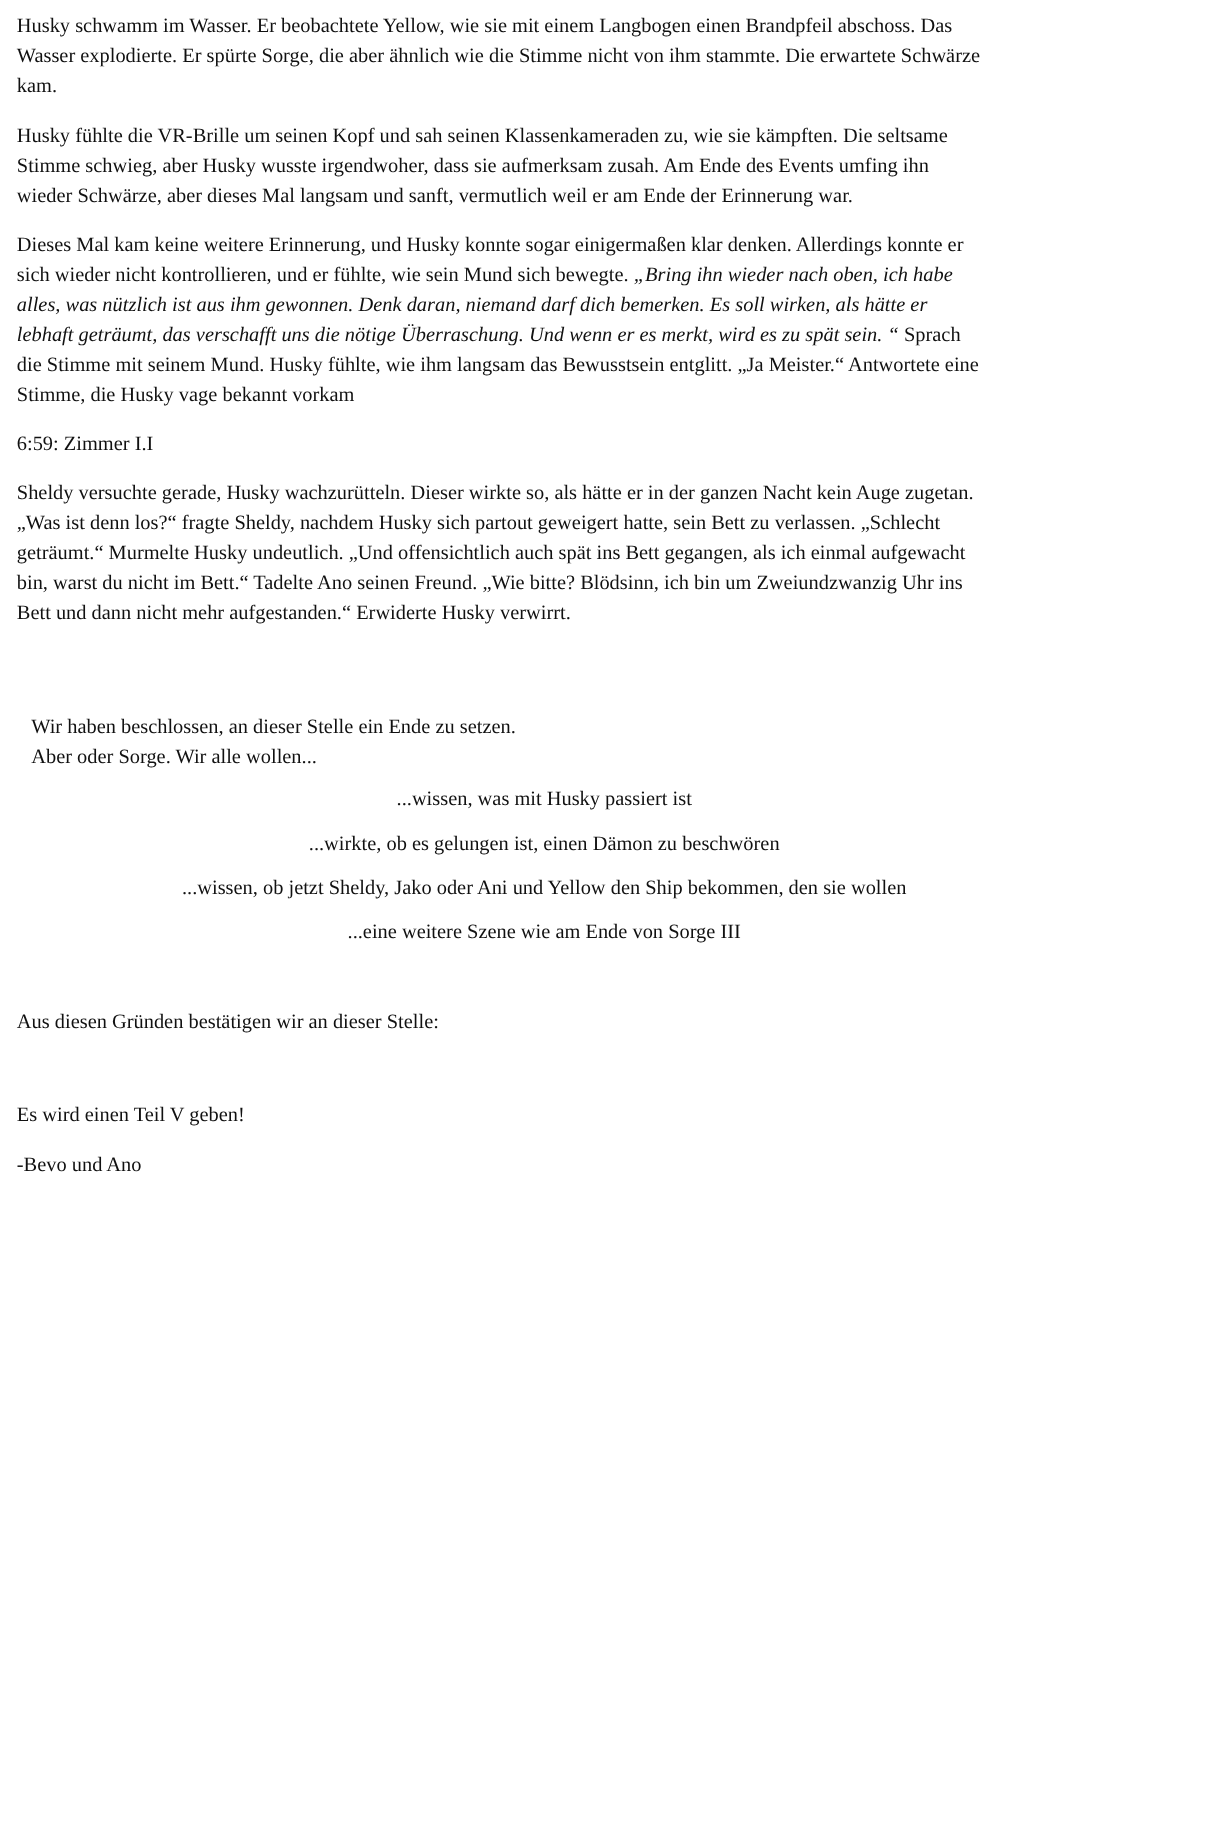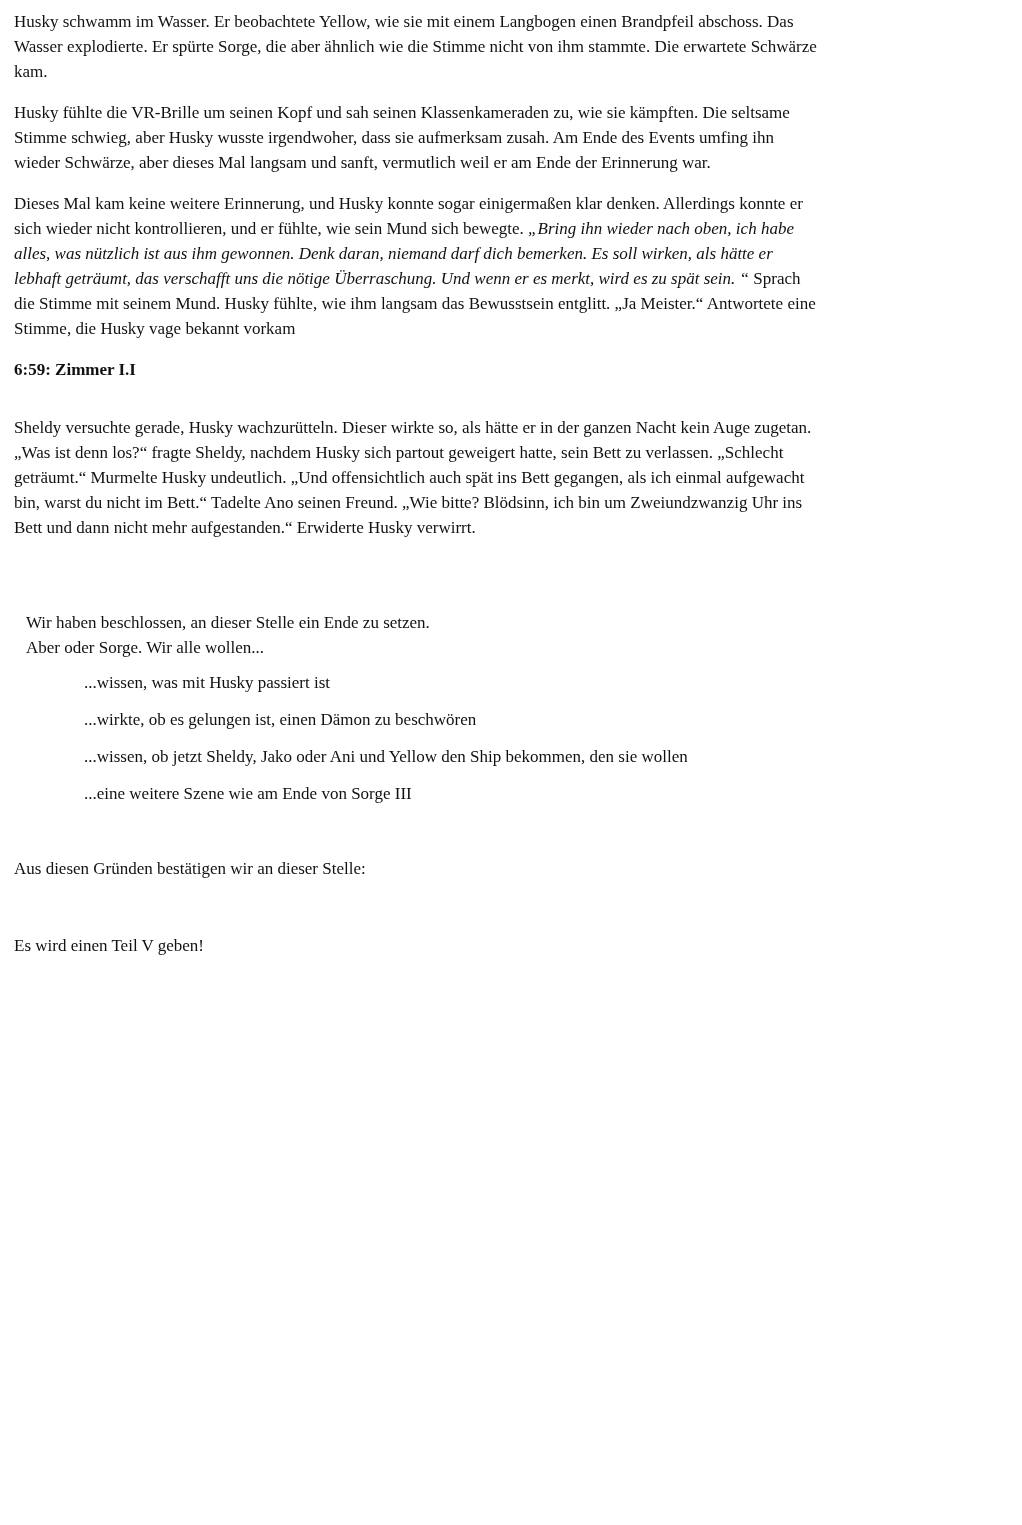"6:59: Zimmer I.I" .scene-marker { font-weight: bold -> none; margin: 0 0 33px 0 -> 0 0 16px 0 }
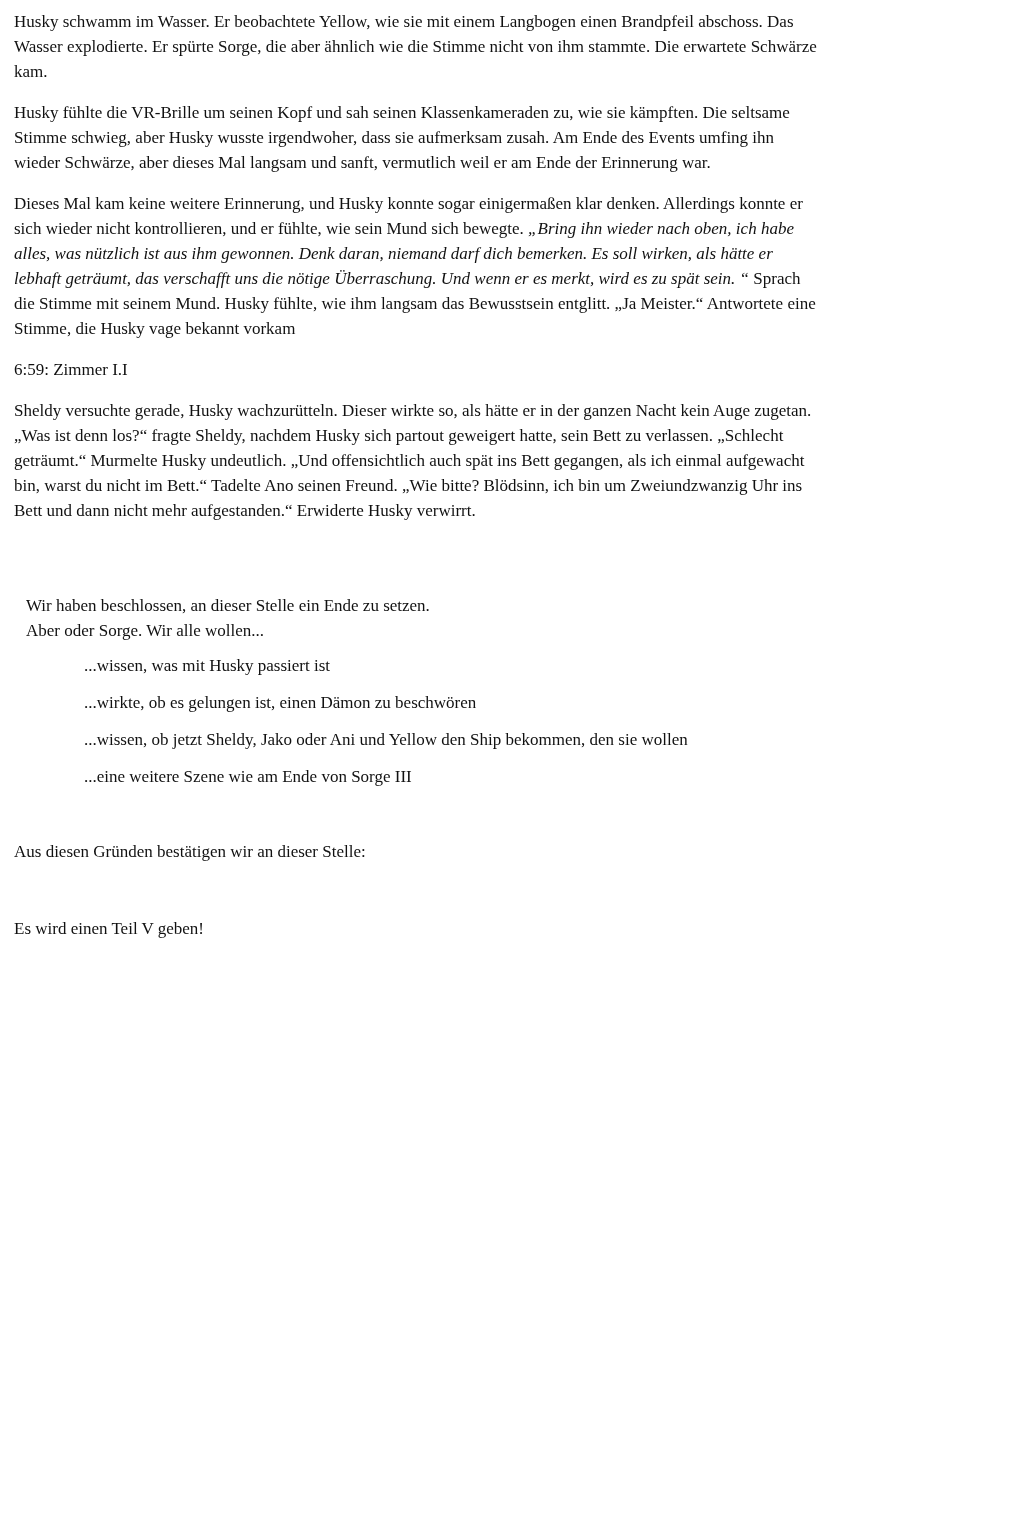"...wissen, was mit Husky passiert" .wishlist { text-align: none -> center }
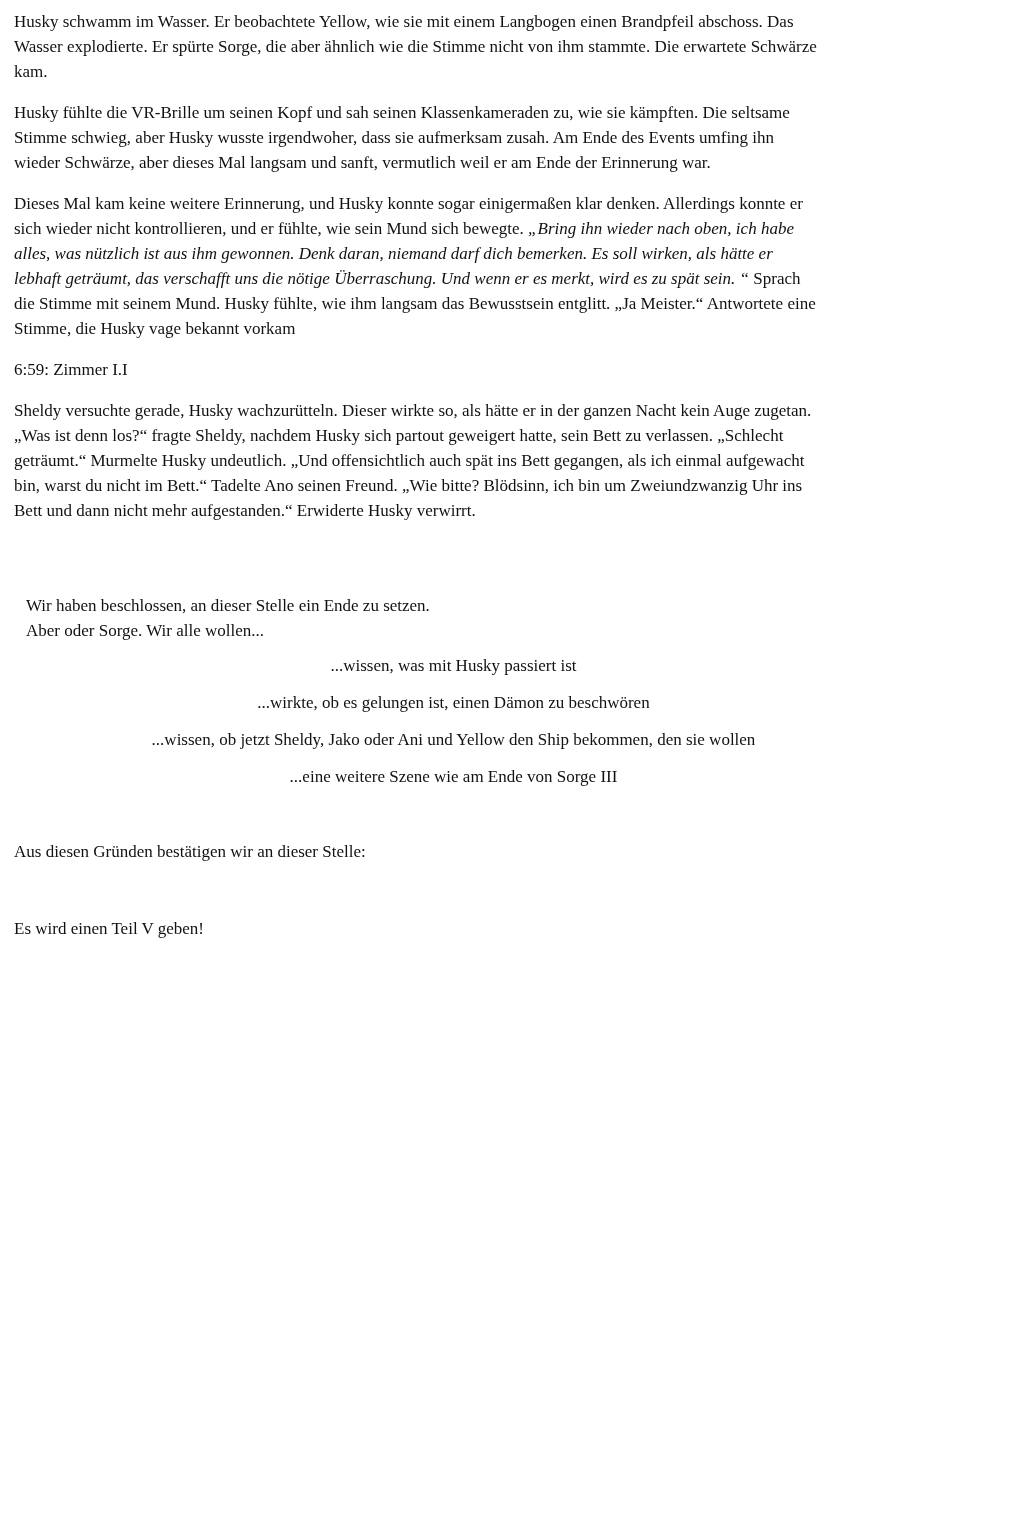"-Bevo und Ano" p.signature { html: none -> <p>-Bevo und Ano</p> }
